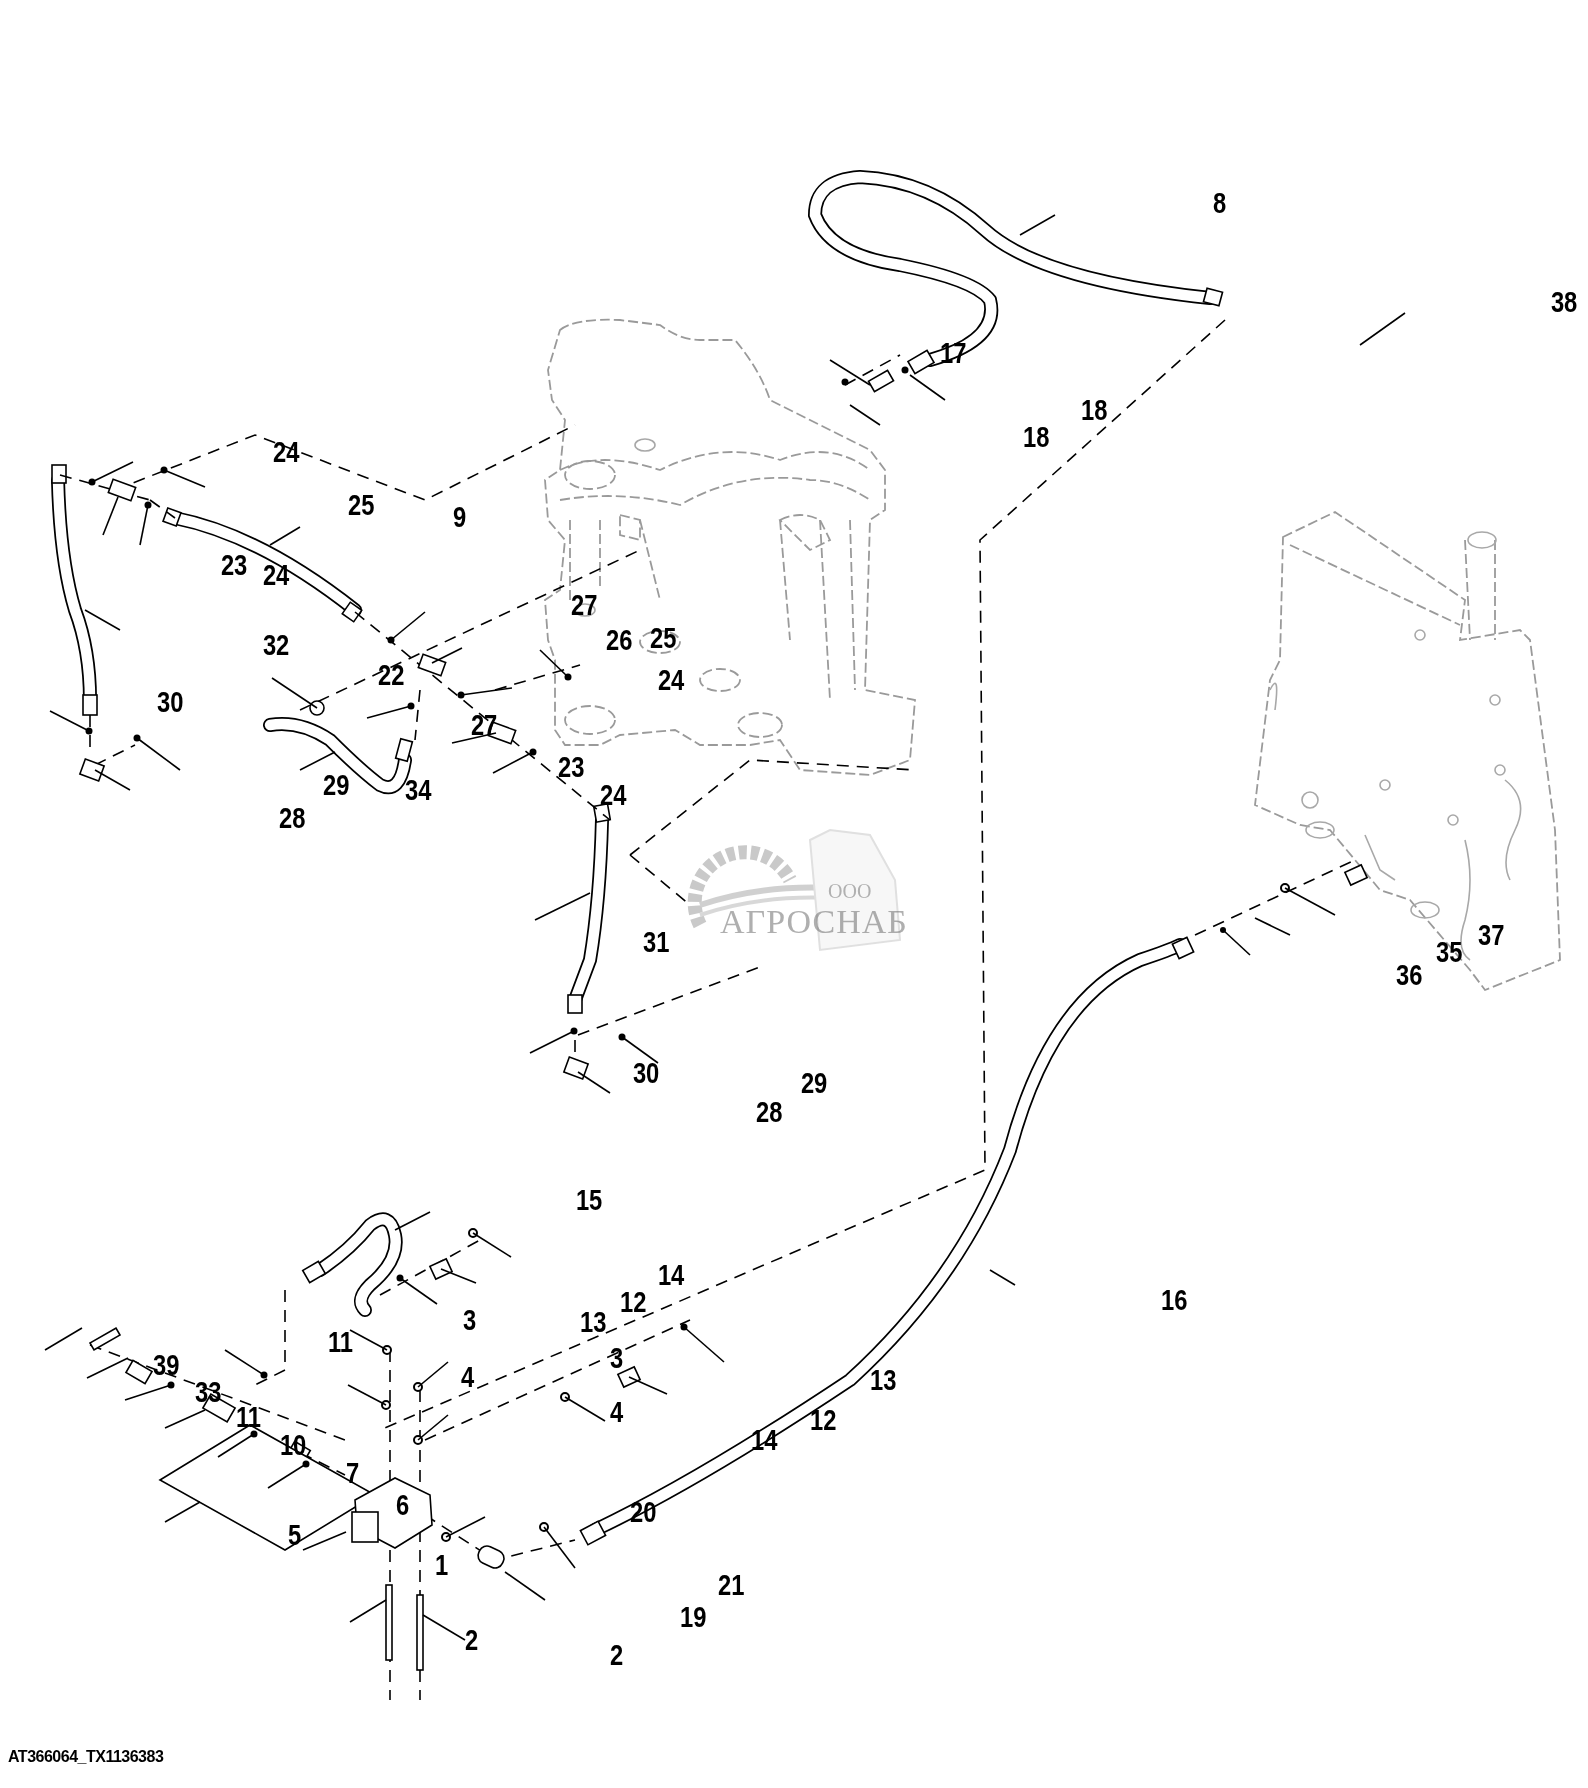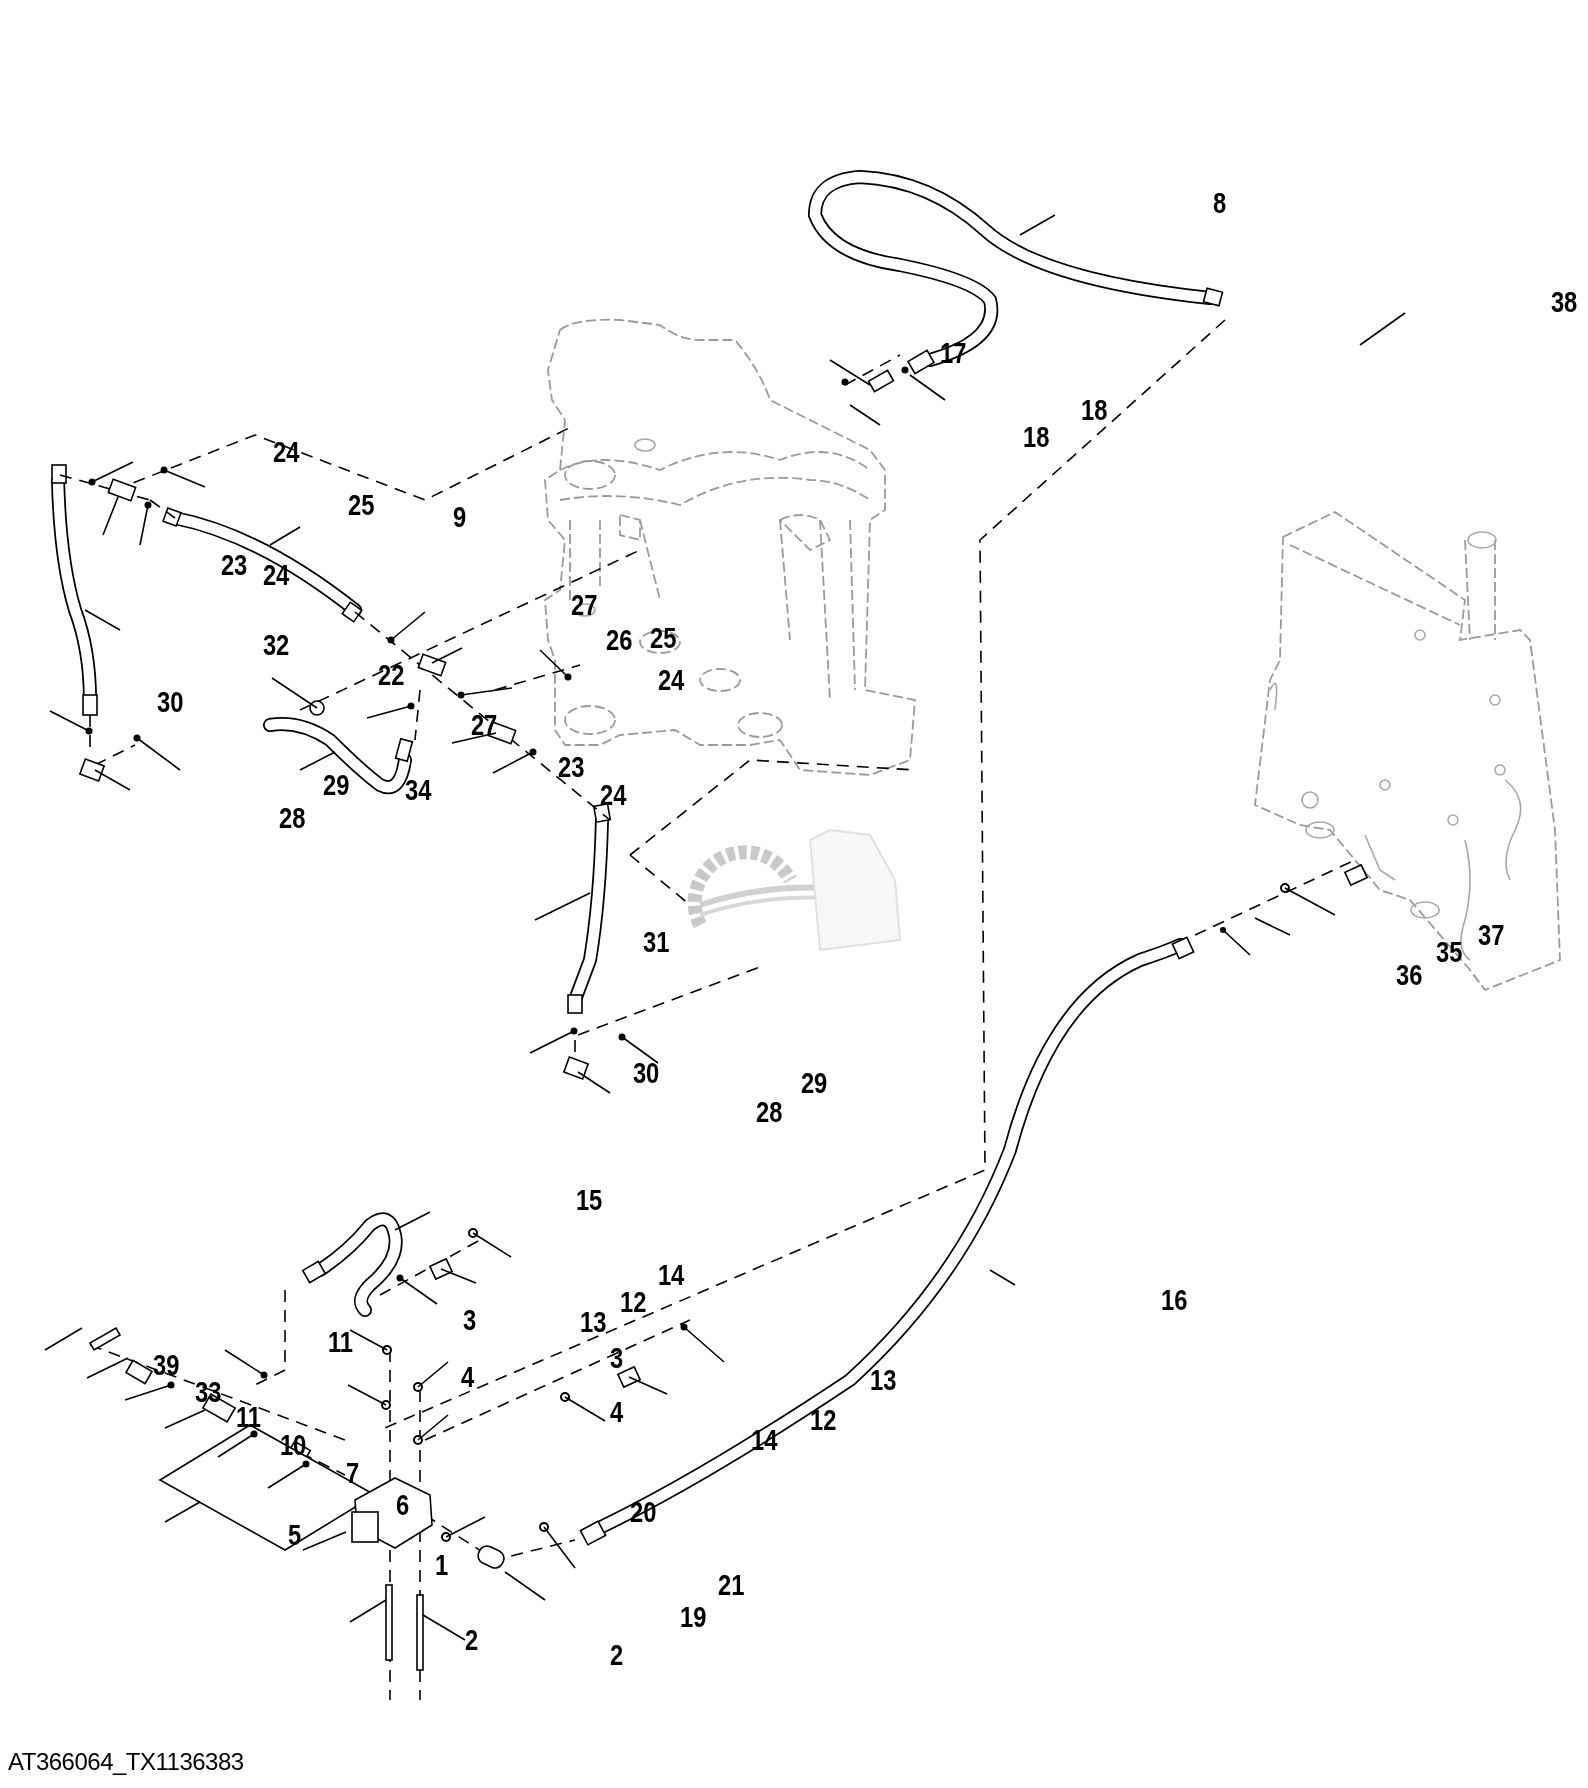"ООО" div { html: none -> <div> <span>ООО</span> <span>АГРОСНАБ</span> </div> }
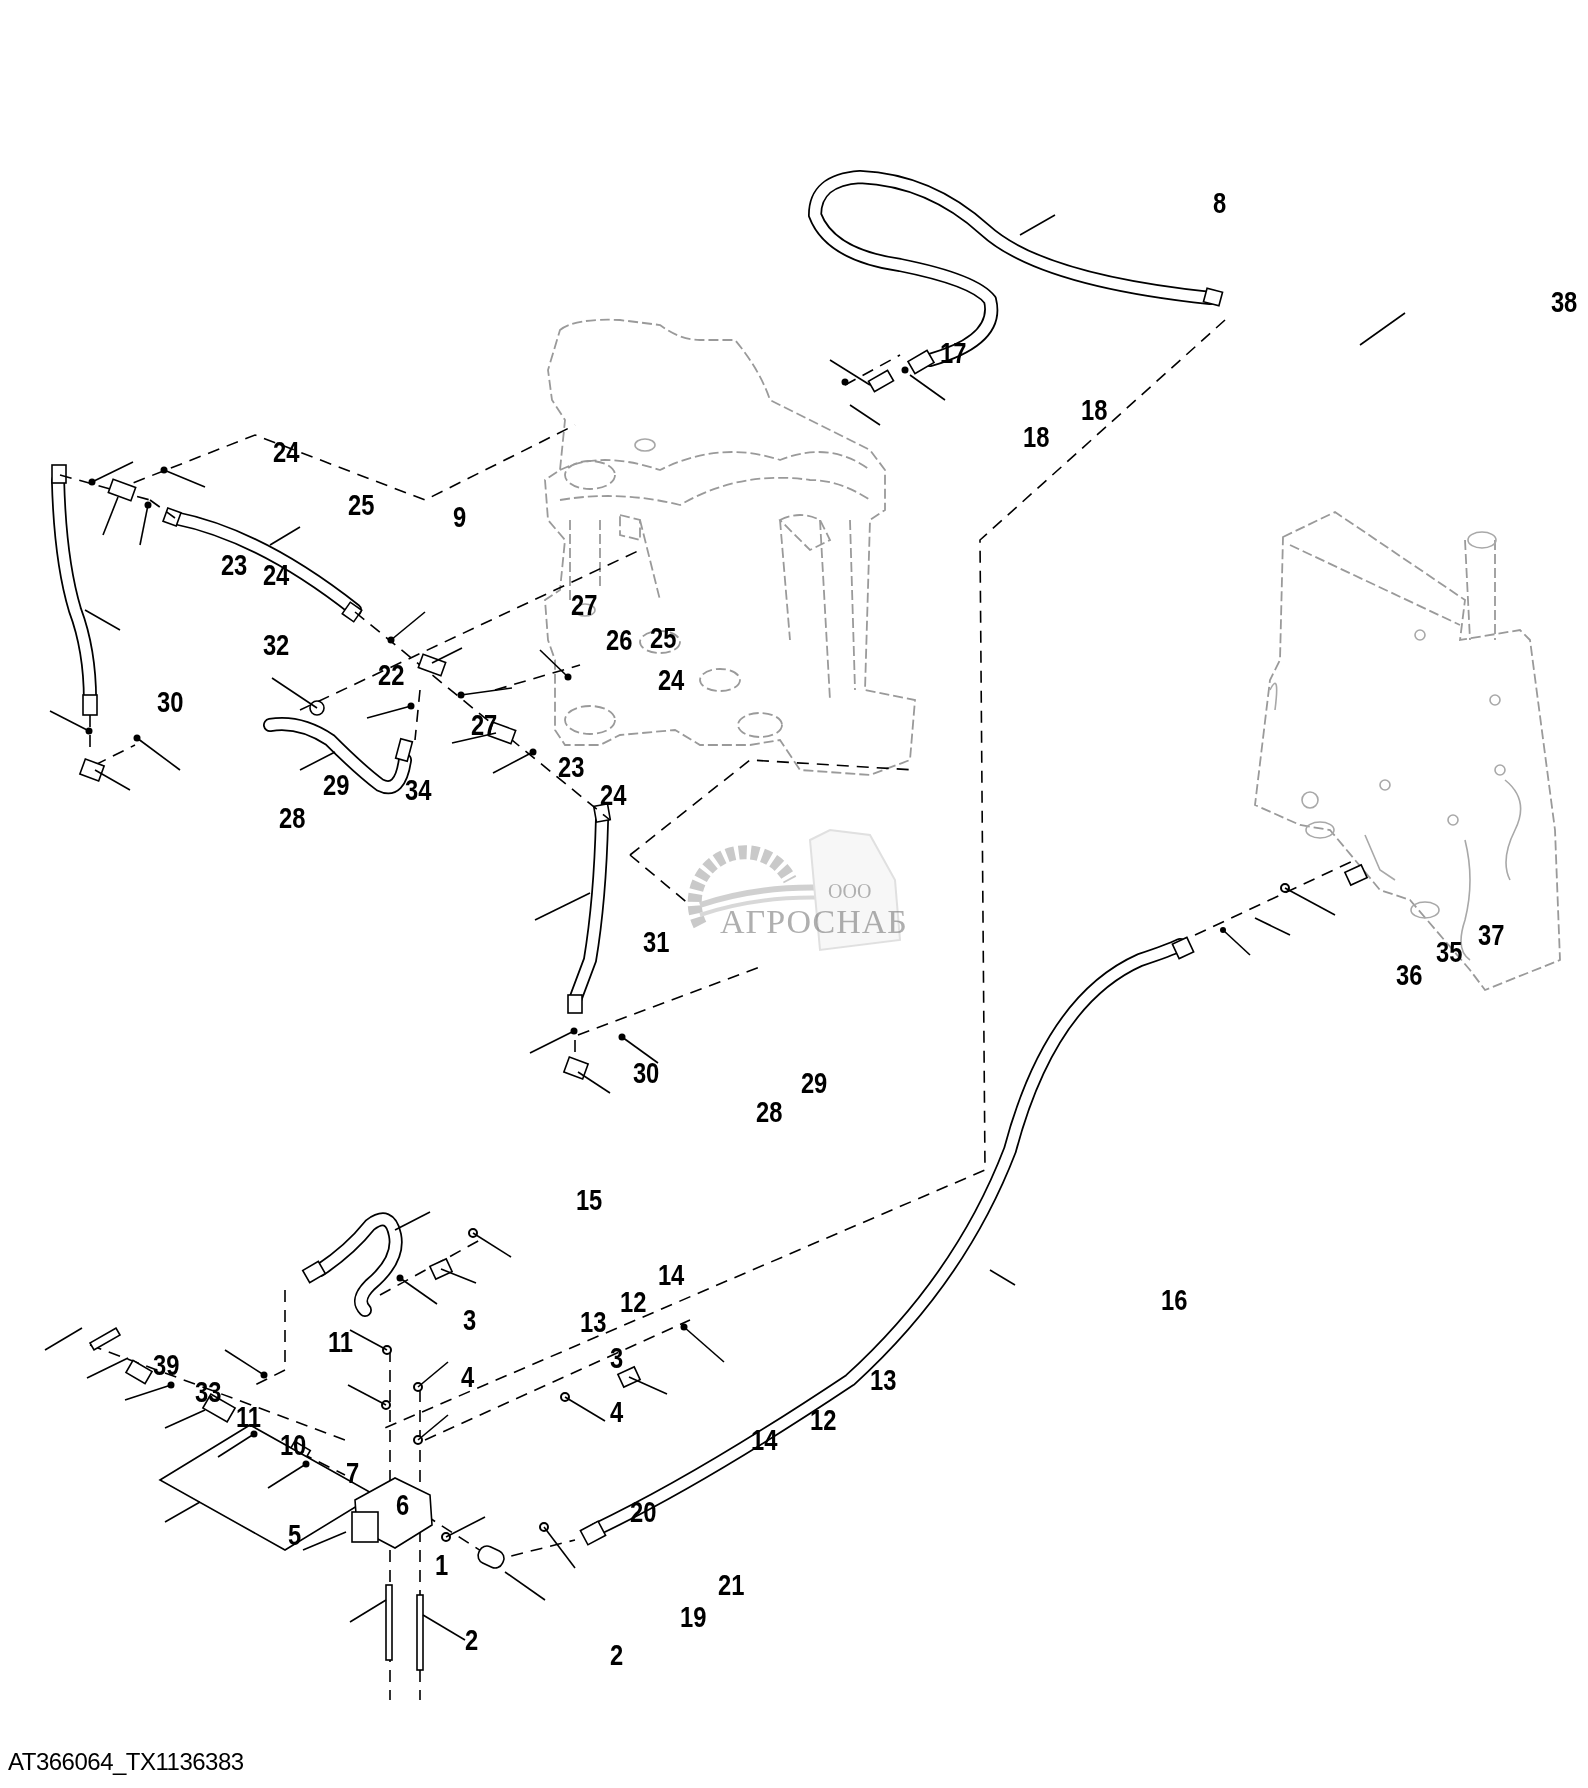"AT366064_TX1136383" #footer-code { font-size: 24px -> 16px; font-weight: normal -> bold }
